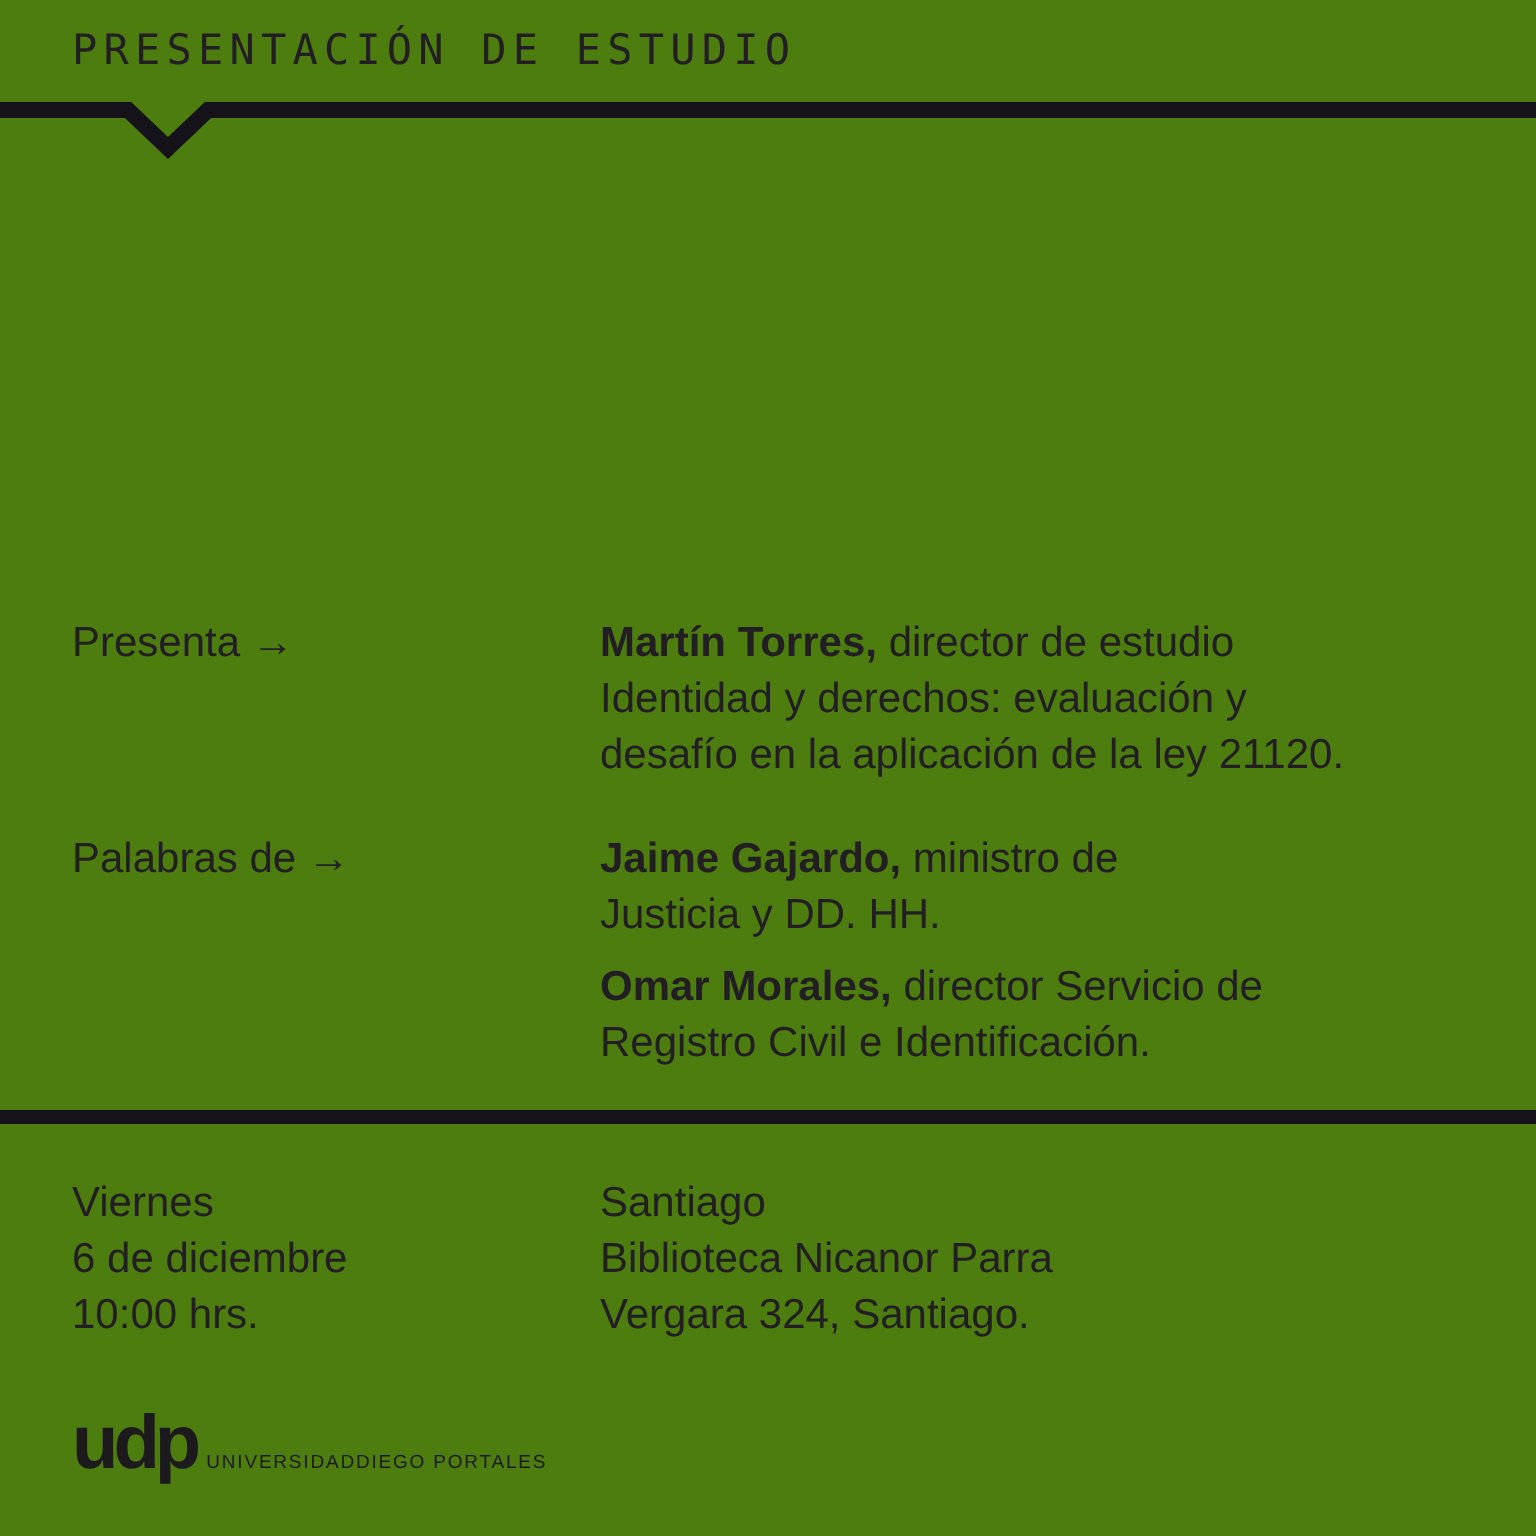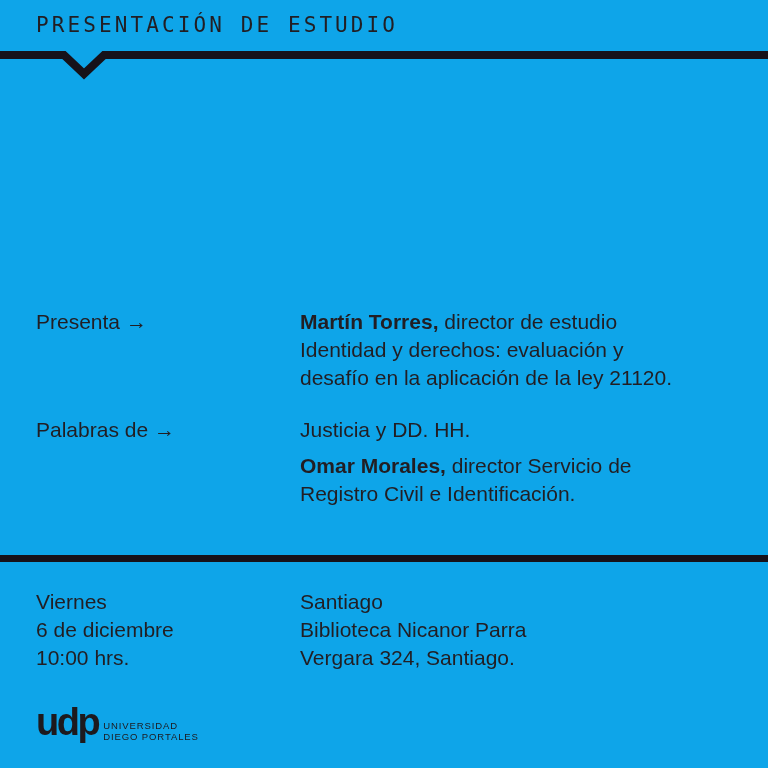"PRESENTACIÓN DE ESTUDIO" .poster { background: #0ea5e9 -> #4d7c0f }
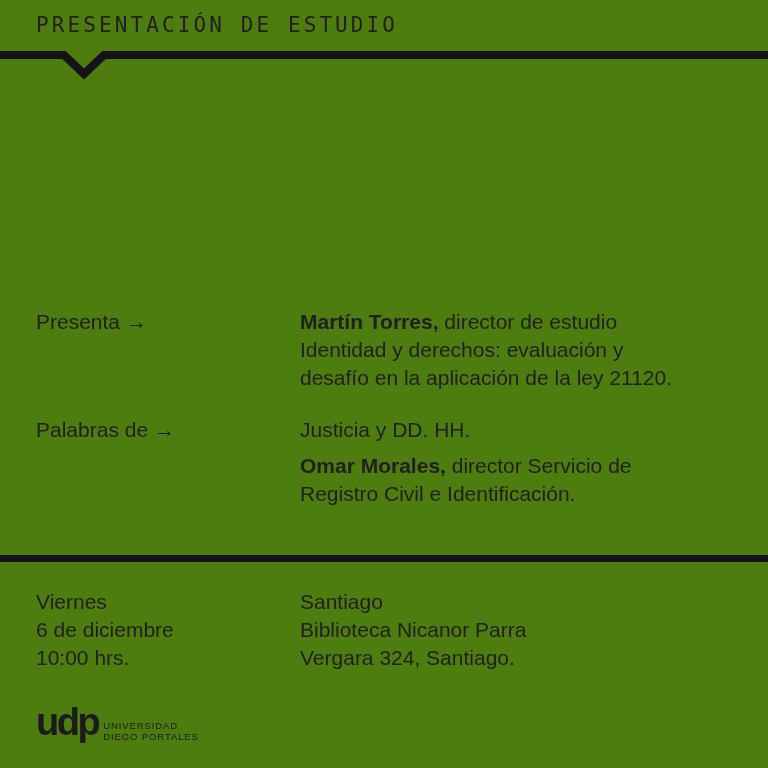"Jaime Gajardo, ministro de" div { html: none -> <div> <span>Jaime Gajardo,</span> <span>ministro de</span> </div> }
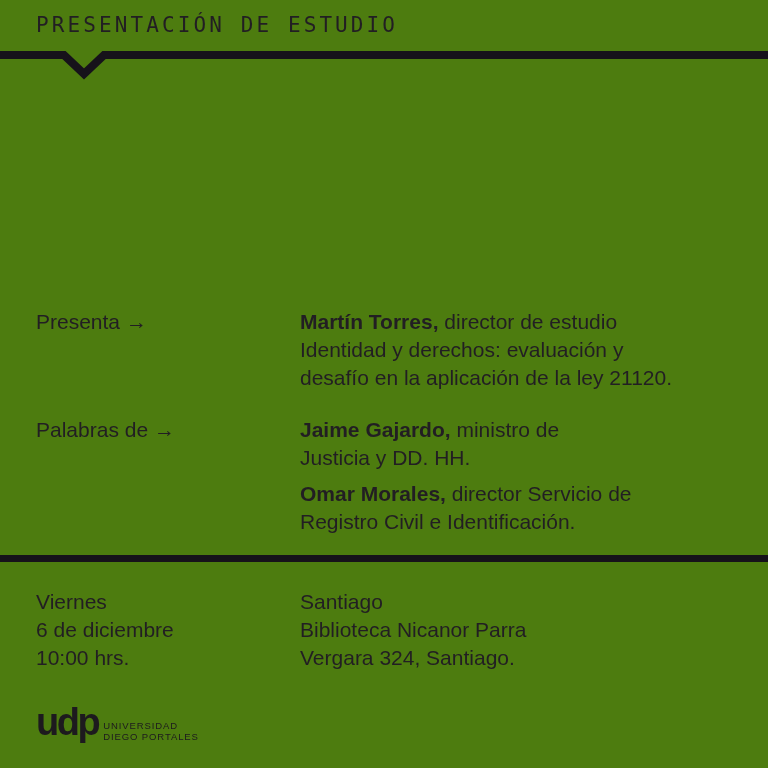"UNIVERSIDAD" .udp-org { flex-direction: column -> row; text-align: none -> right }
